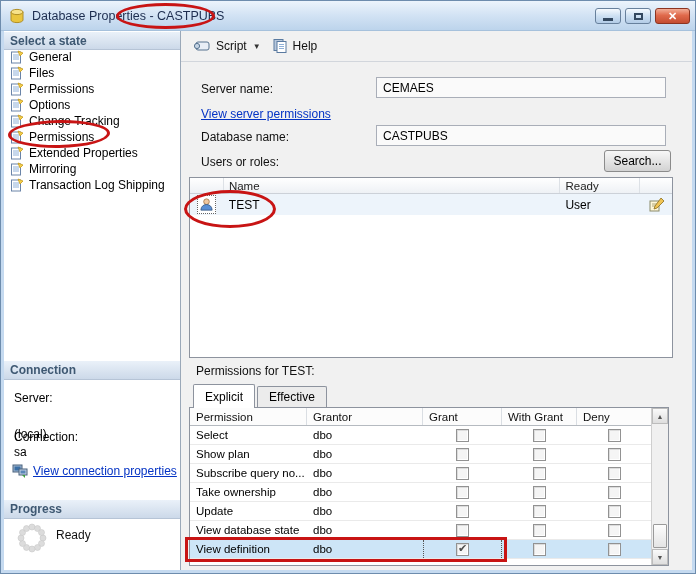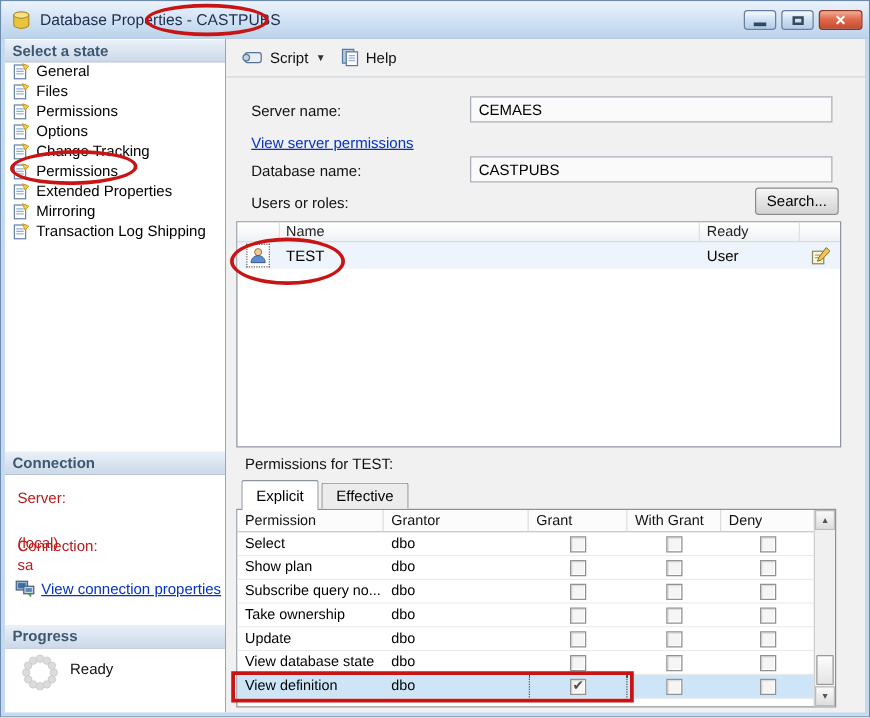"Server:" .conn-text { color: #b91c1c -> #000000 }
